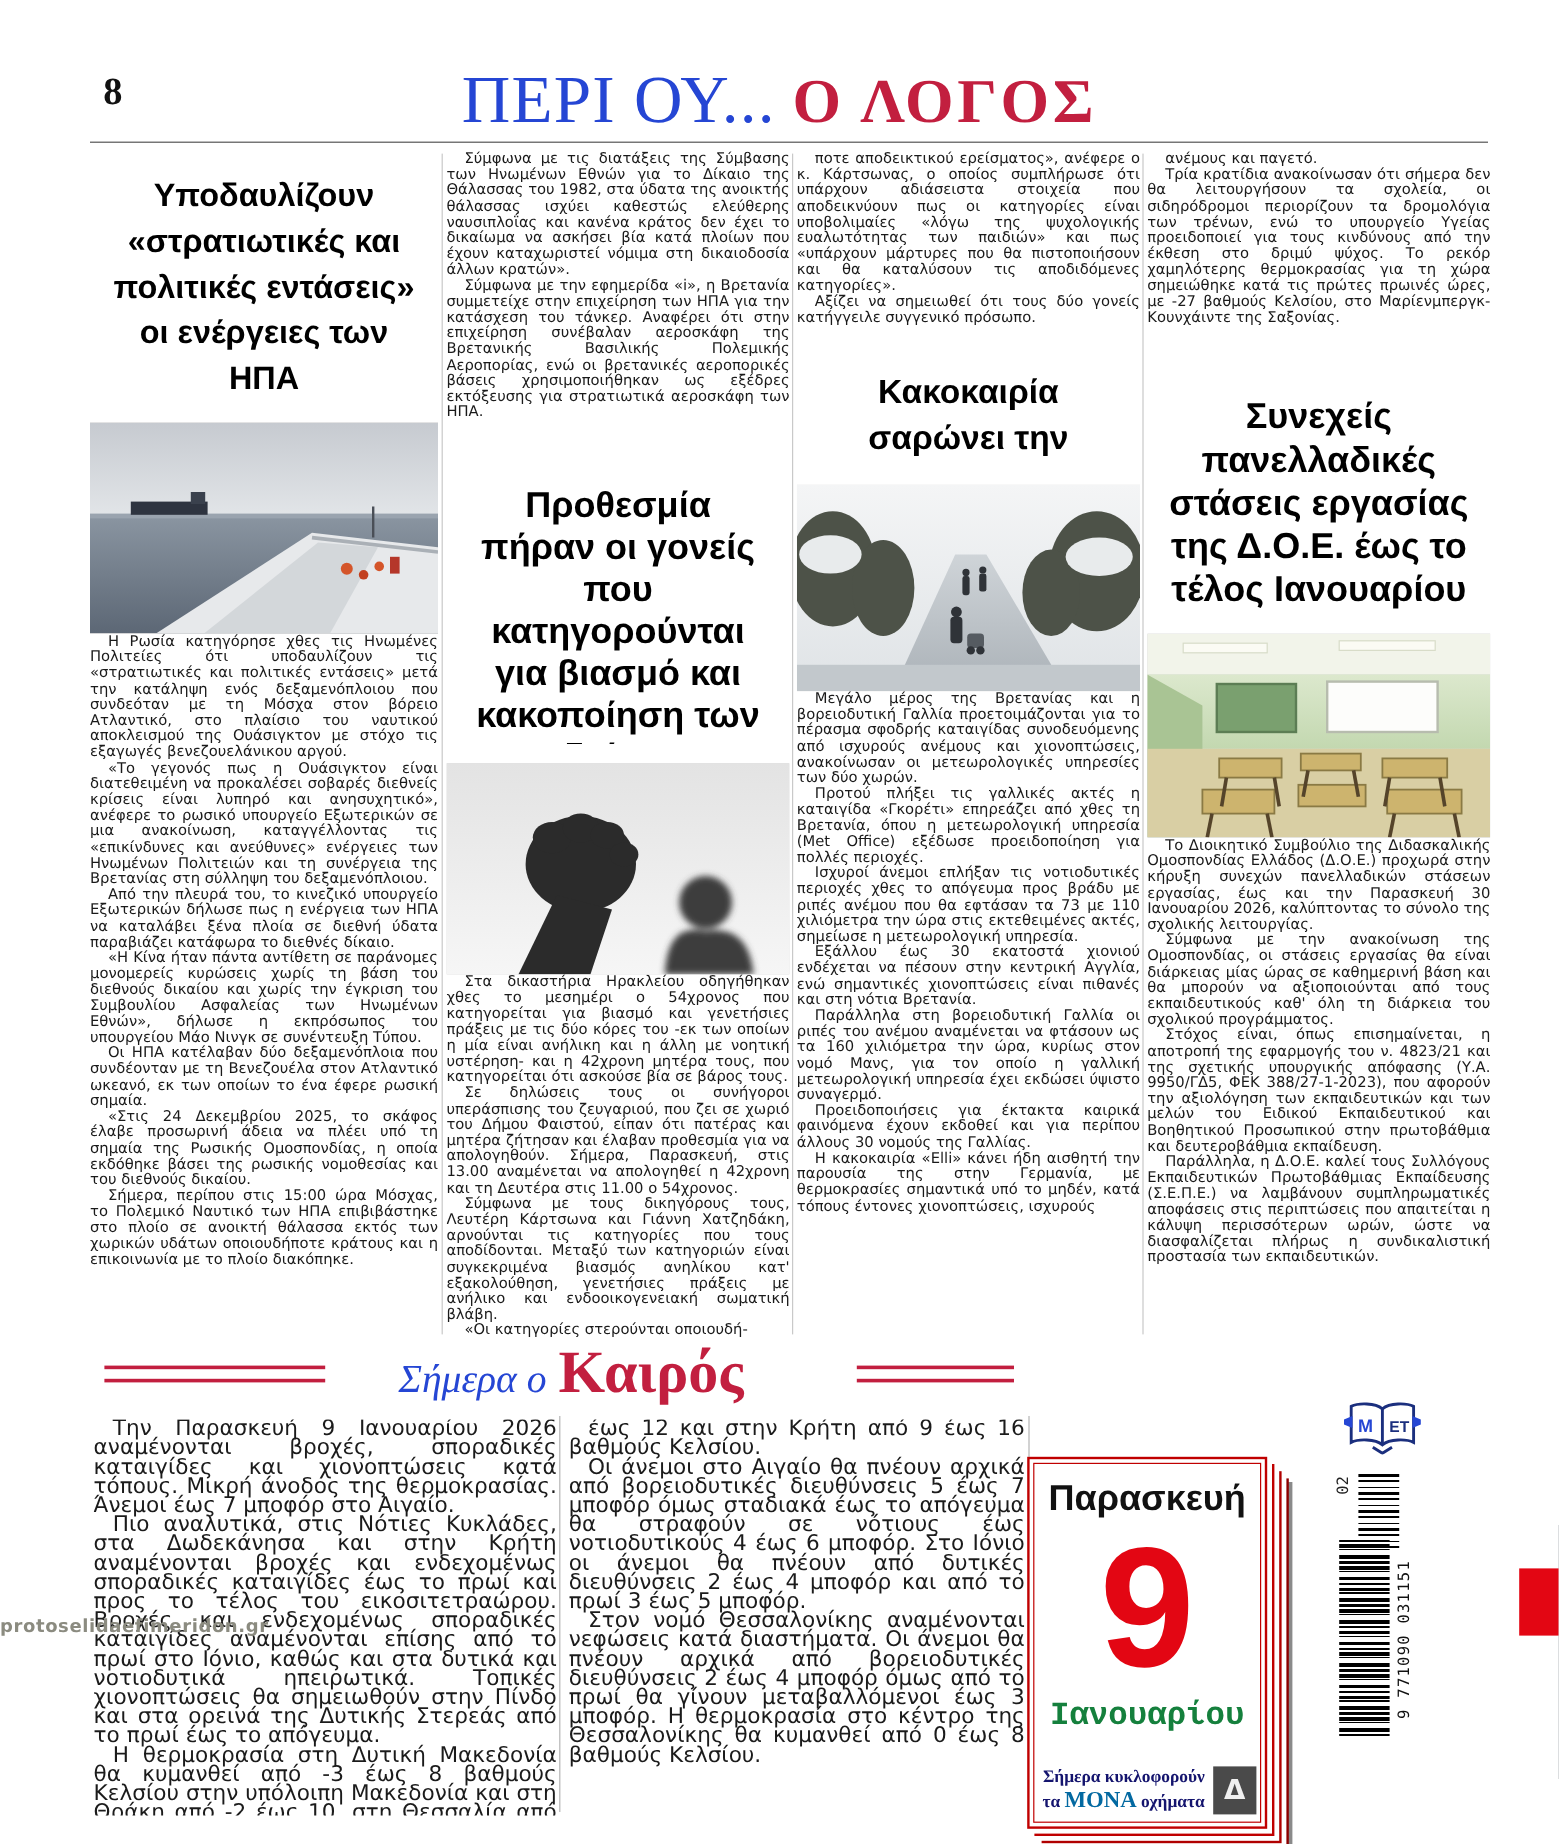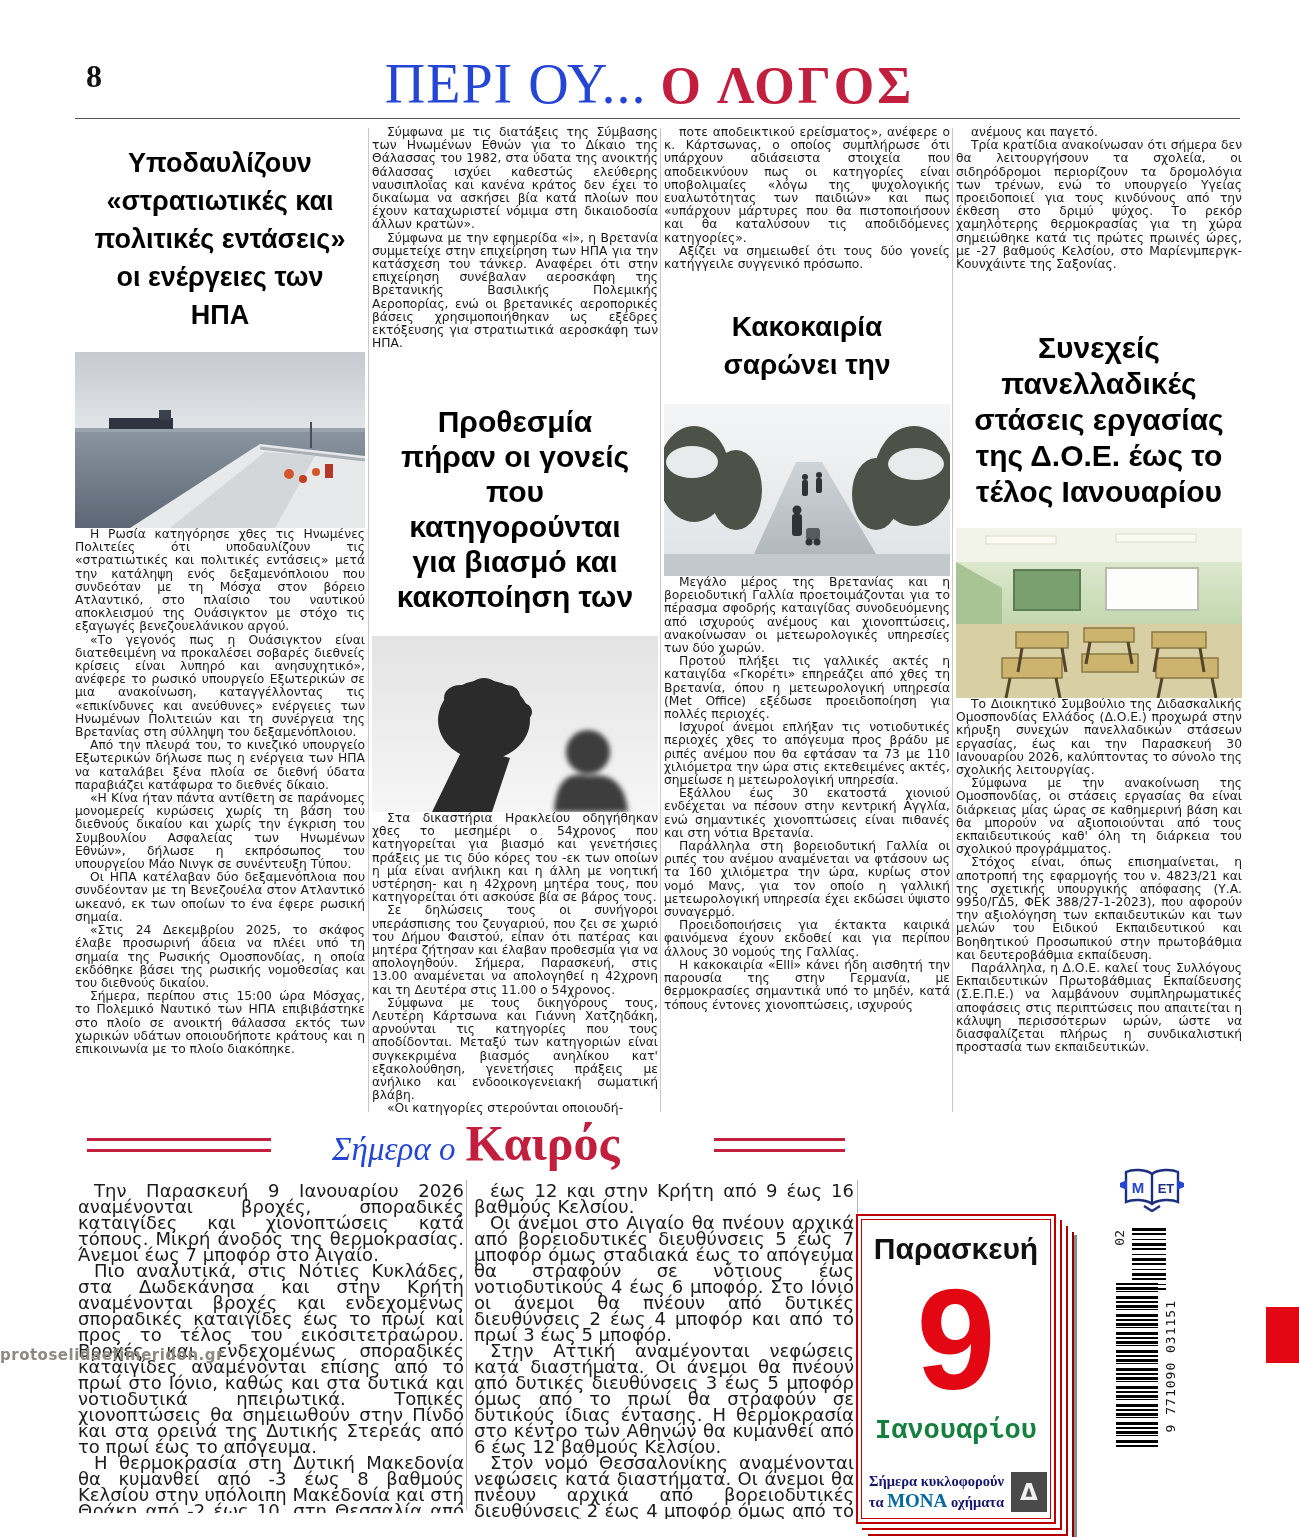"Στην Αττική αναμένονται νεφώσεις κατά" p { html: <p>Στην Αττική αναμένονται νεφώσεις κατά διαστήματα. Οι άνεμοι θα πνέουν από δυτικές διευθύνσεις 3 έως 5 μποφόρ όμως από το πρωί θα στραφούν σε δυτικούς ίδιας έντασης. Η θερμοκρασία στο κέντρο των Αθηνών θα κυμανθεί από 6 έως 12 βαθμούς Κελσίου.</p> -> none }
